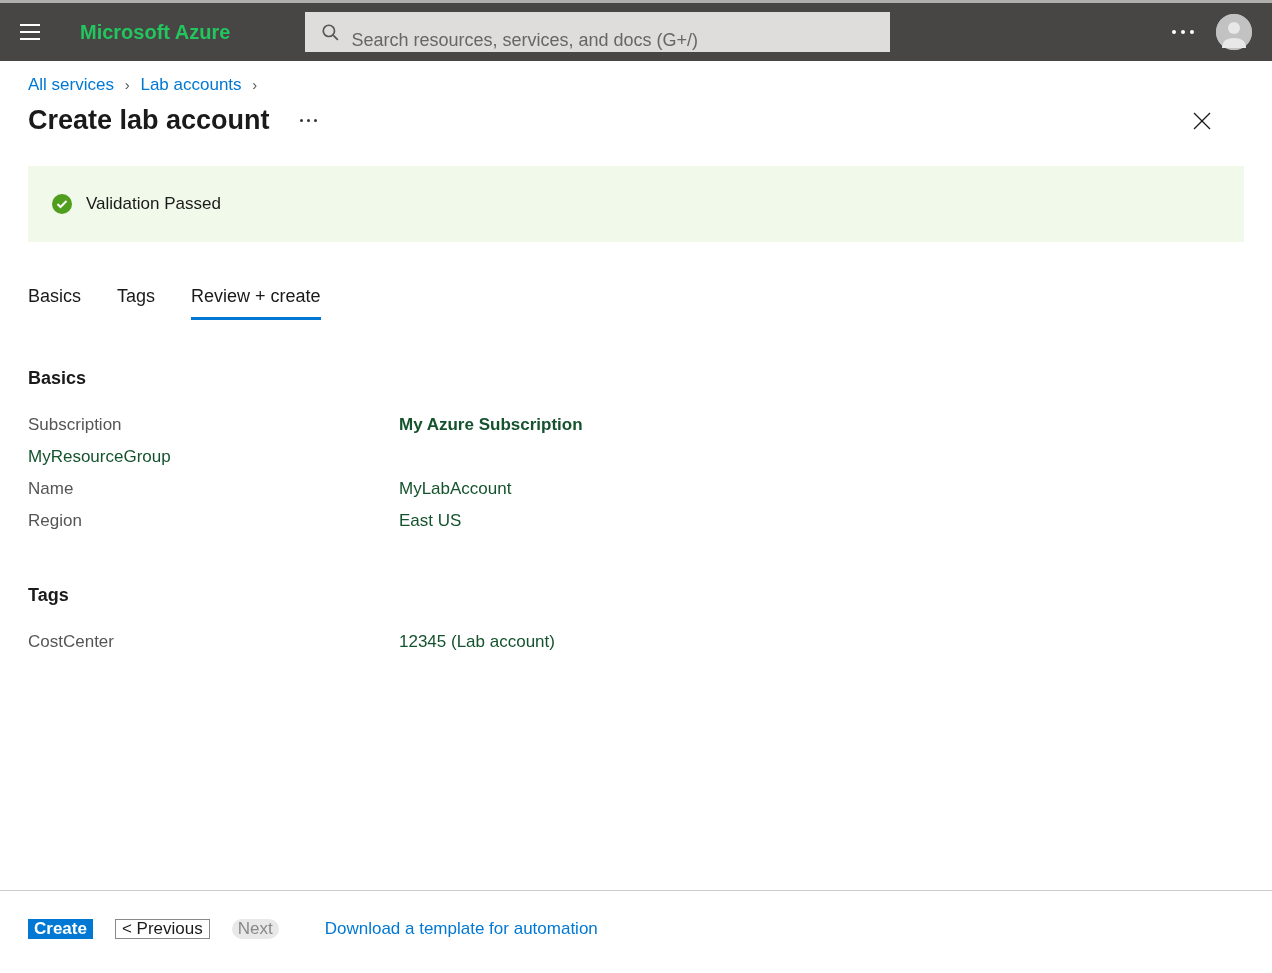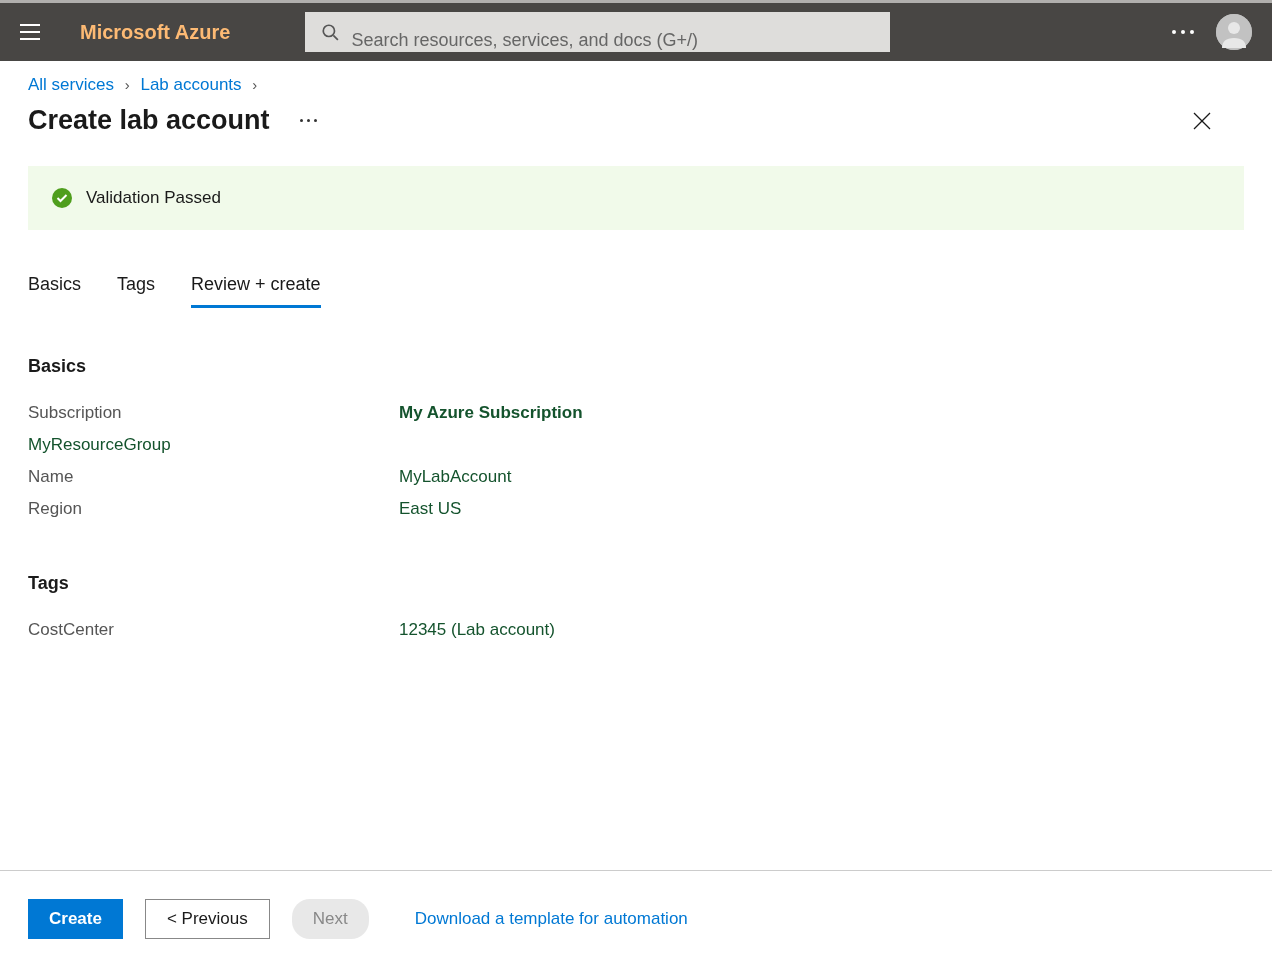"Microsoft Azure" .azure-logo { color: #fdba74 -> #22c55e }
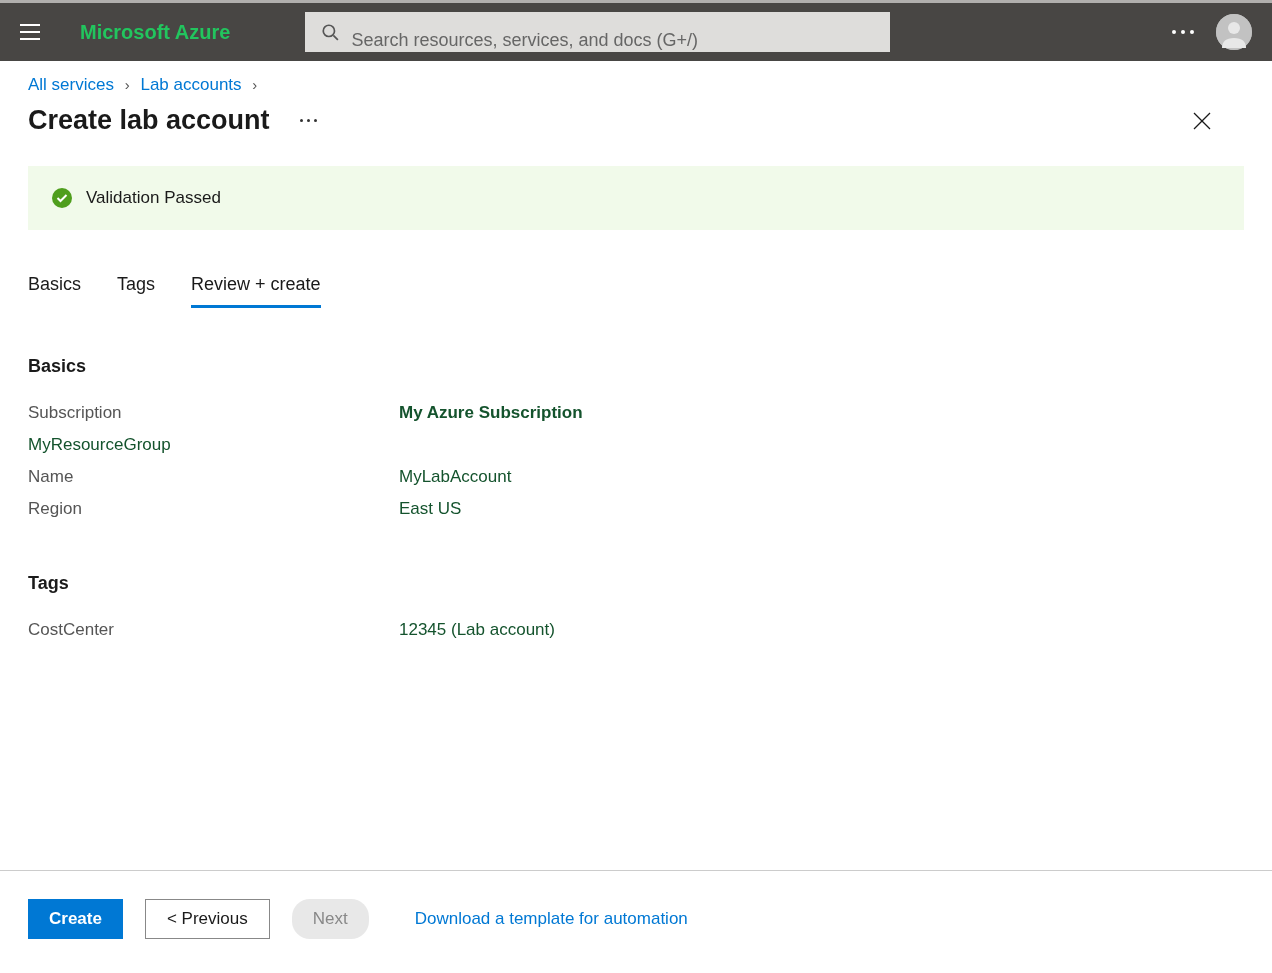"Validation Passed" .validation-banner { padding: 22px 24px -> 28px 24px }
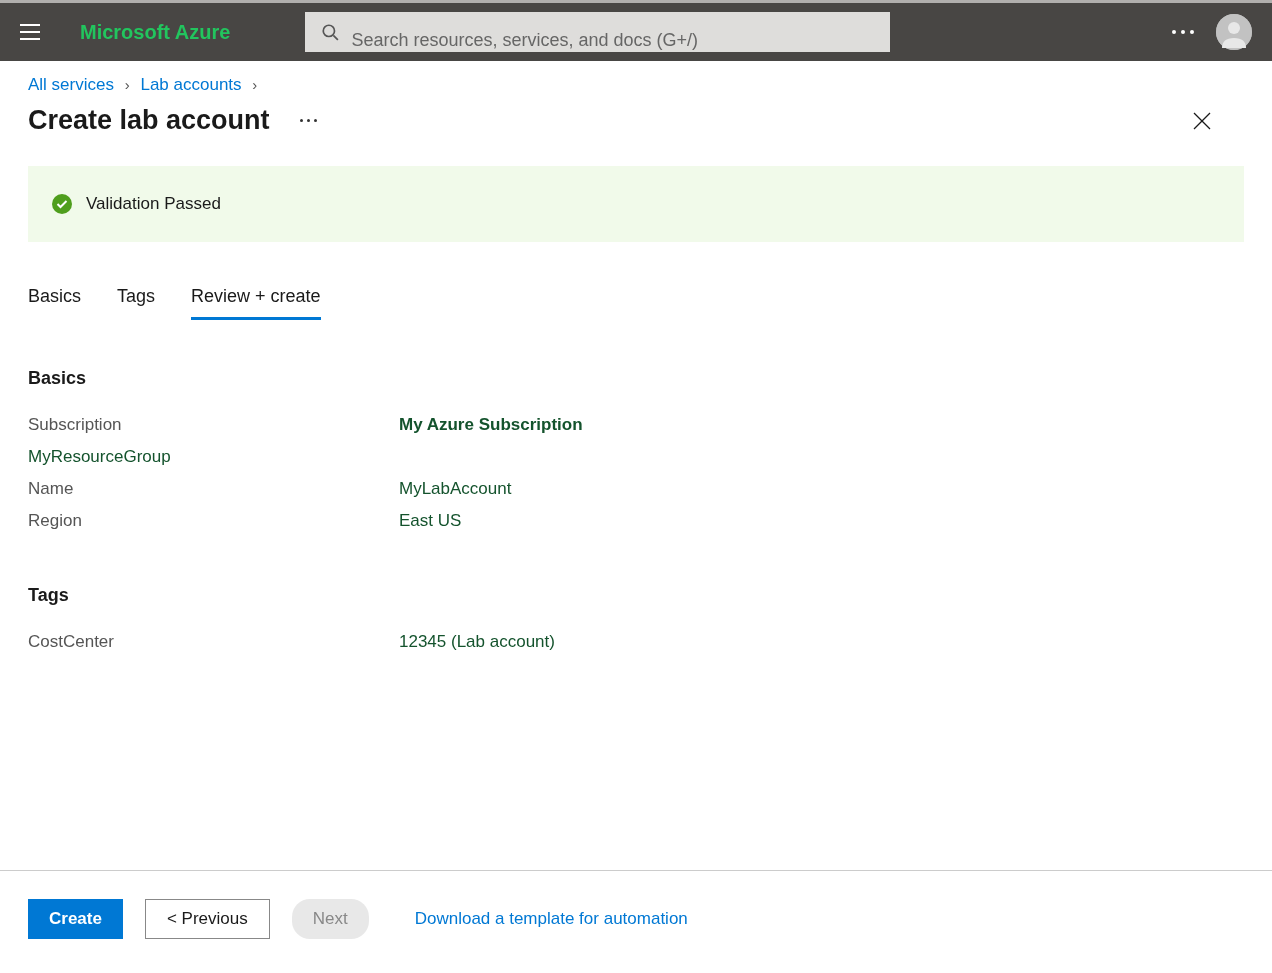"Create" .btn { height: 40px -> 20px; padding: 0 21px -> 0 6px }
